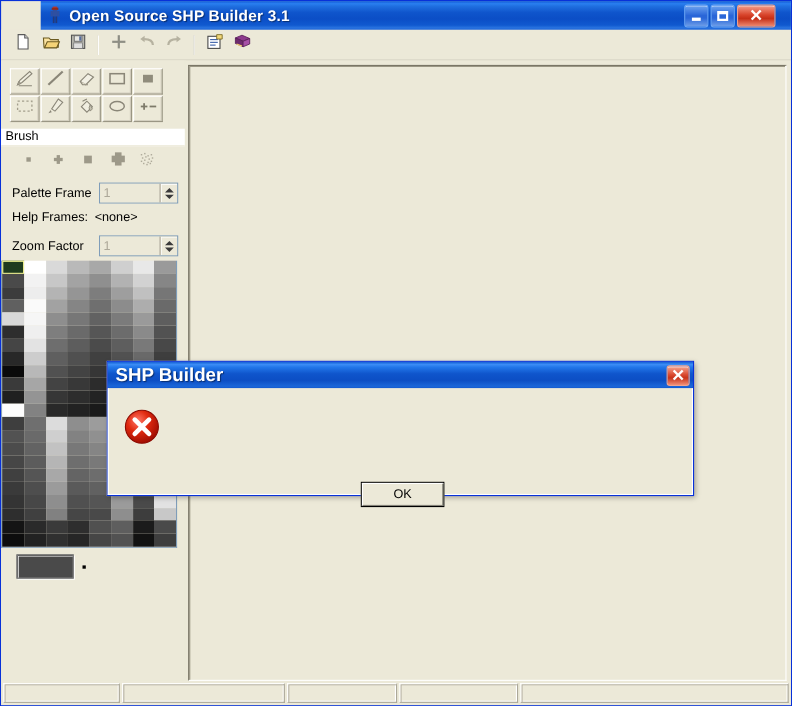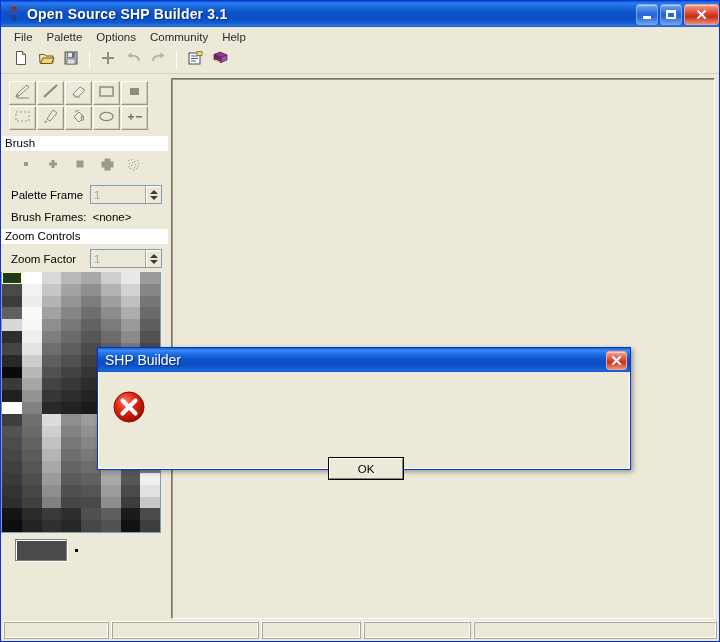"Open Source SHP Builder 3.1" .titlebar { margin-left: none -> 36px; padding: 0 0 0 4px -> 0 14px 0 4px }
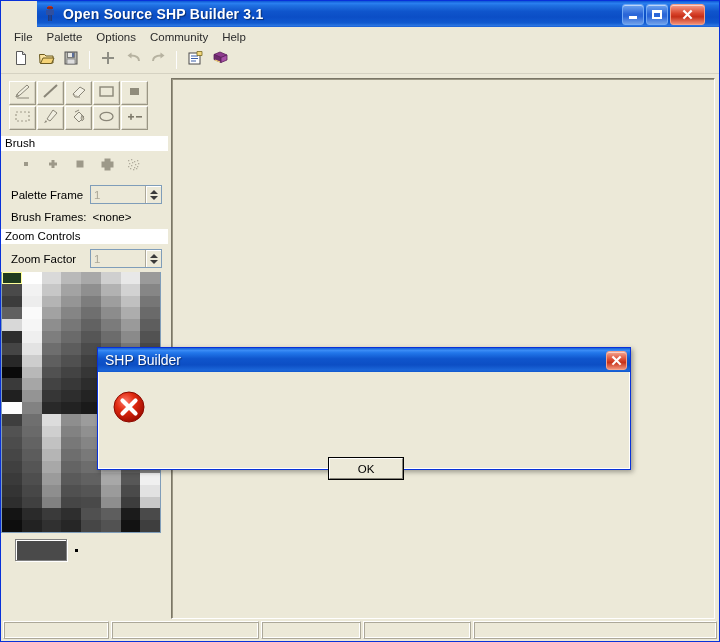"File" div.menubar { html: <div> <div>File</div> <div>Palette</div> <div>Options</div> <div>Community</div> <div>Help</div> </div> -> none }
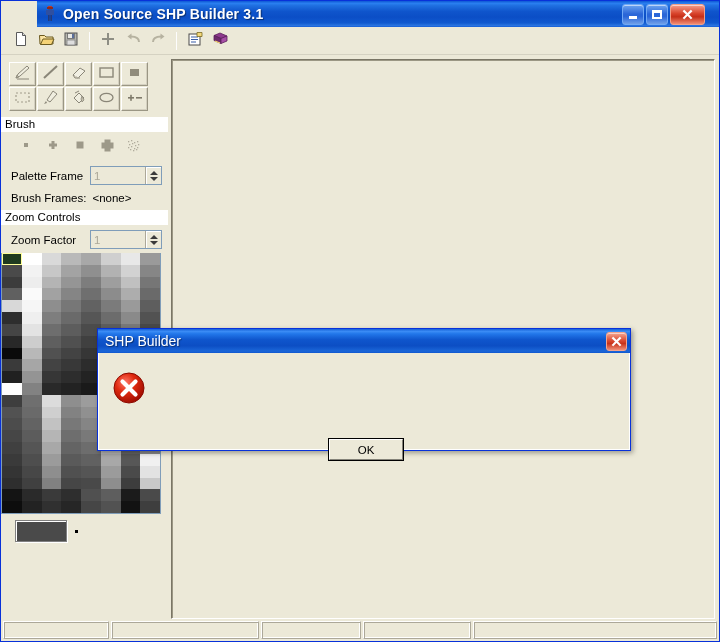"Brush Frames:" span { text: Brush -> Help }
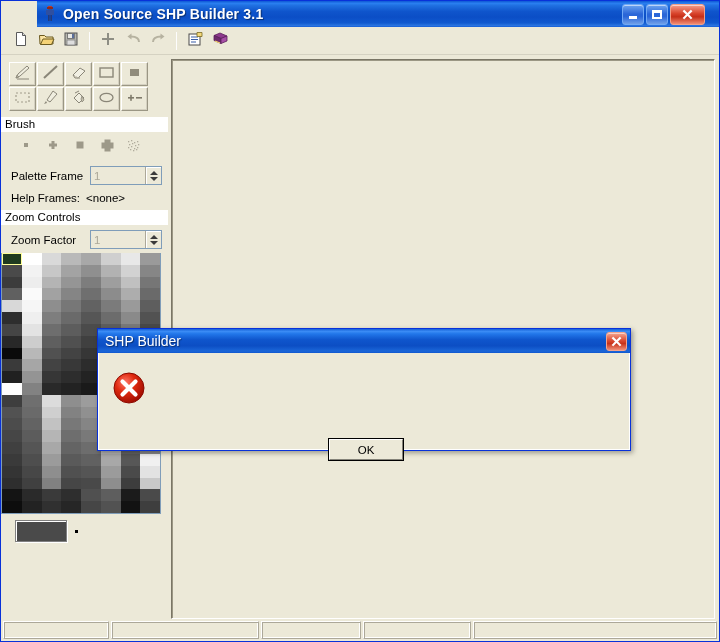"Zoom Controls" div.group-header { html: <div>Zoom Controls</div> -> none }
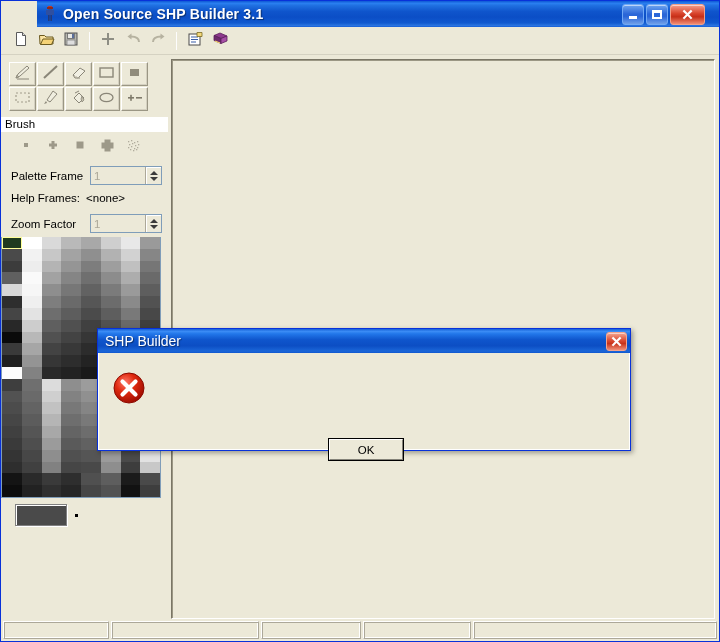"SHP Builder" .dlg-title-text { font-size: 14px -> 17px; font-weight: normal -> bold }
